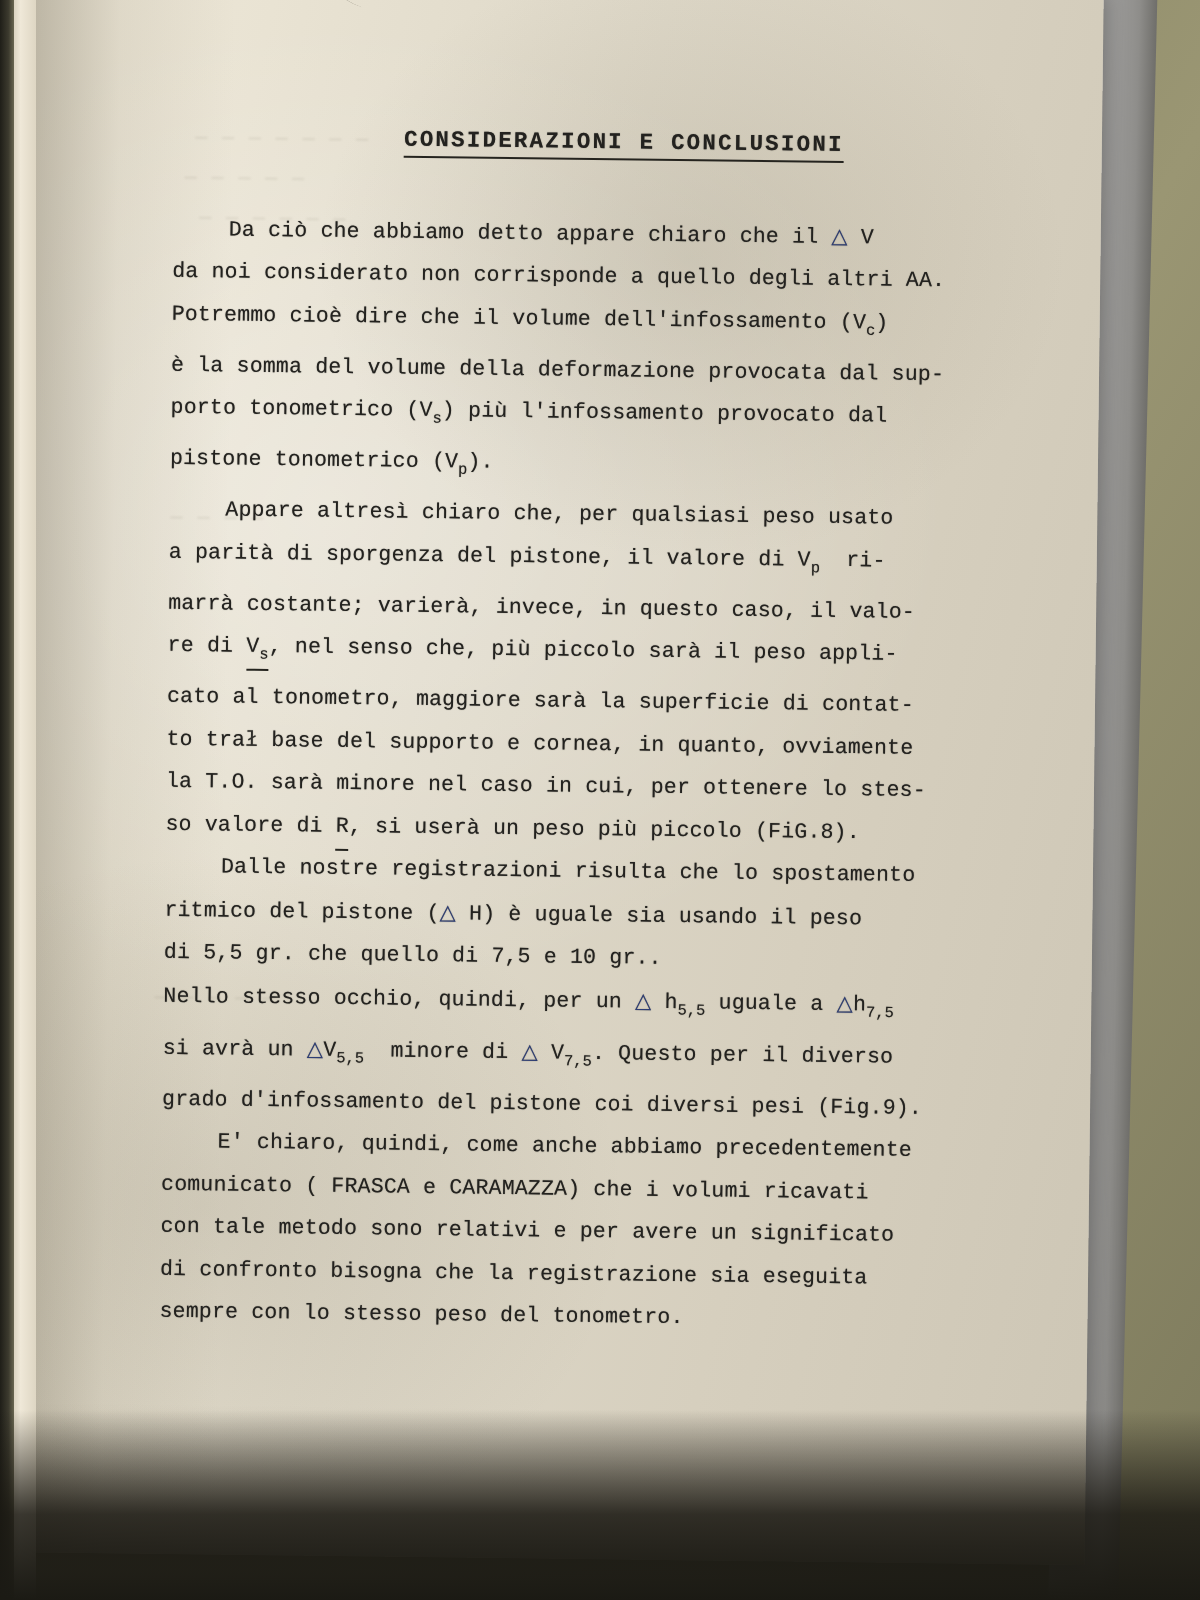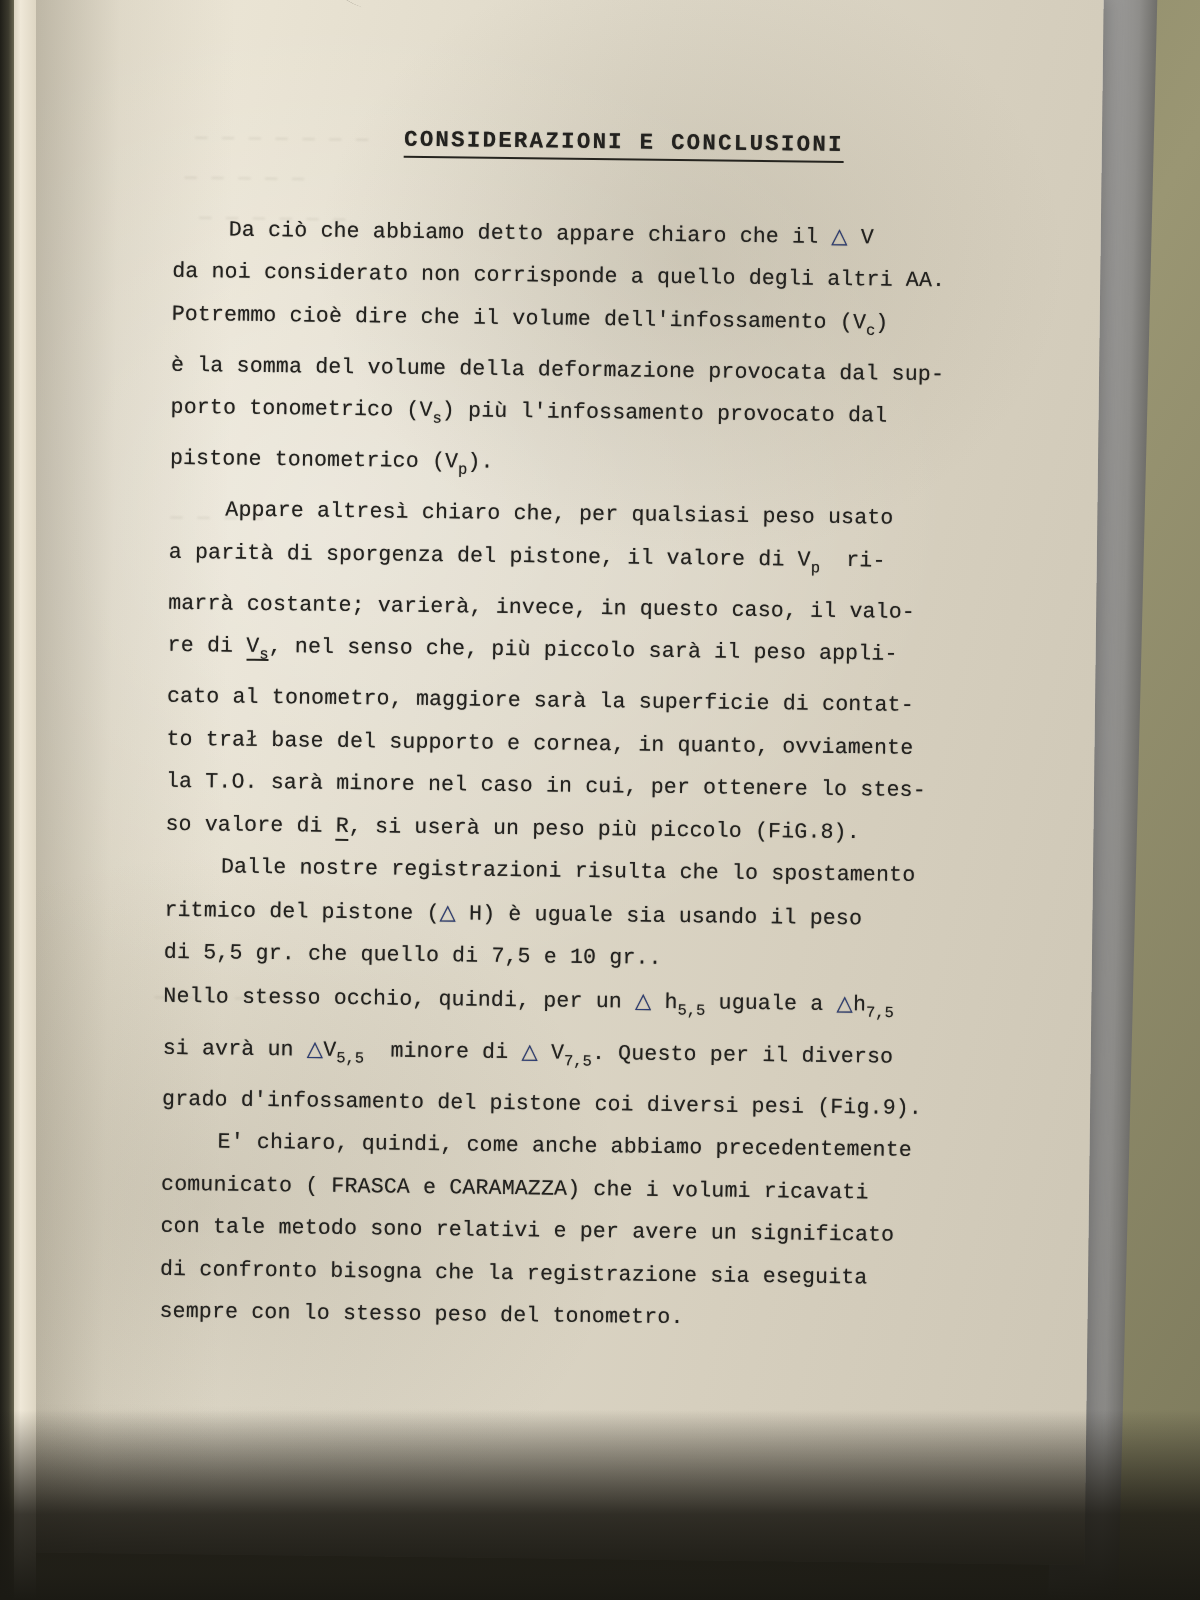"Vs" .ul { padding-bottom: 1px -> 11px }
